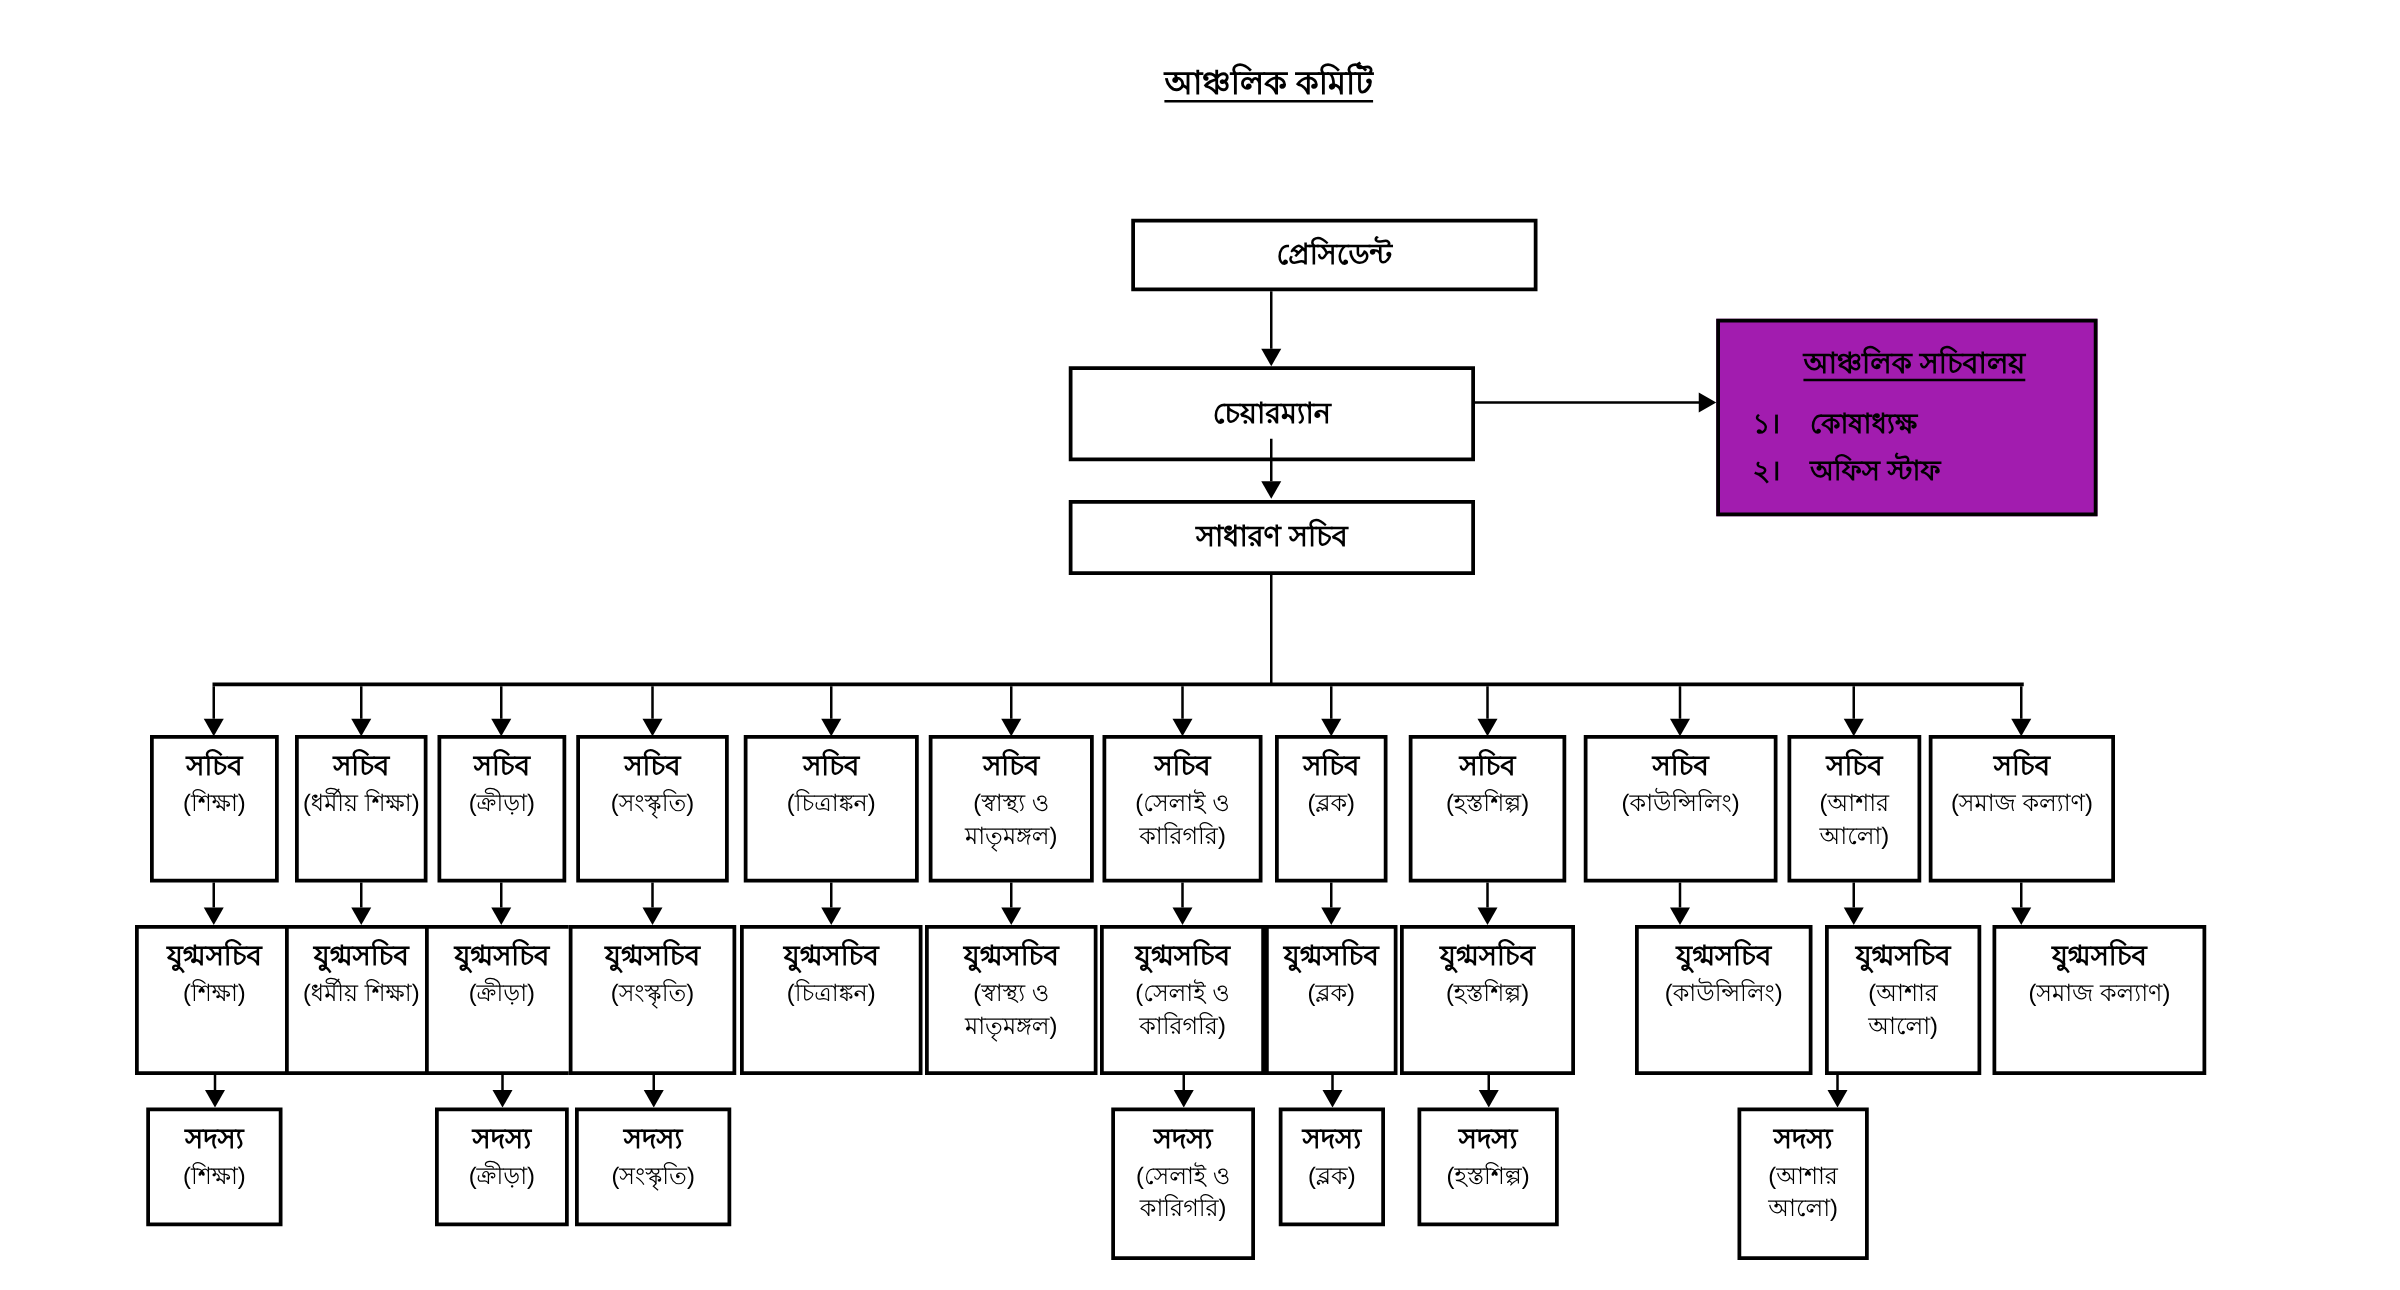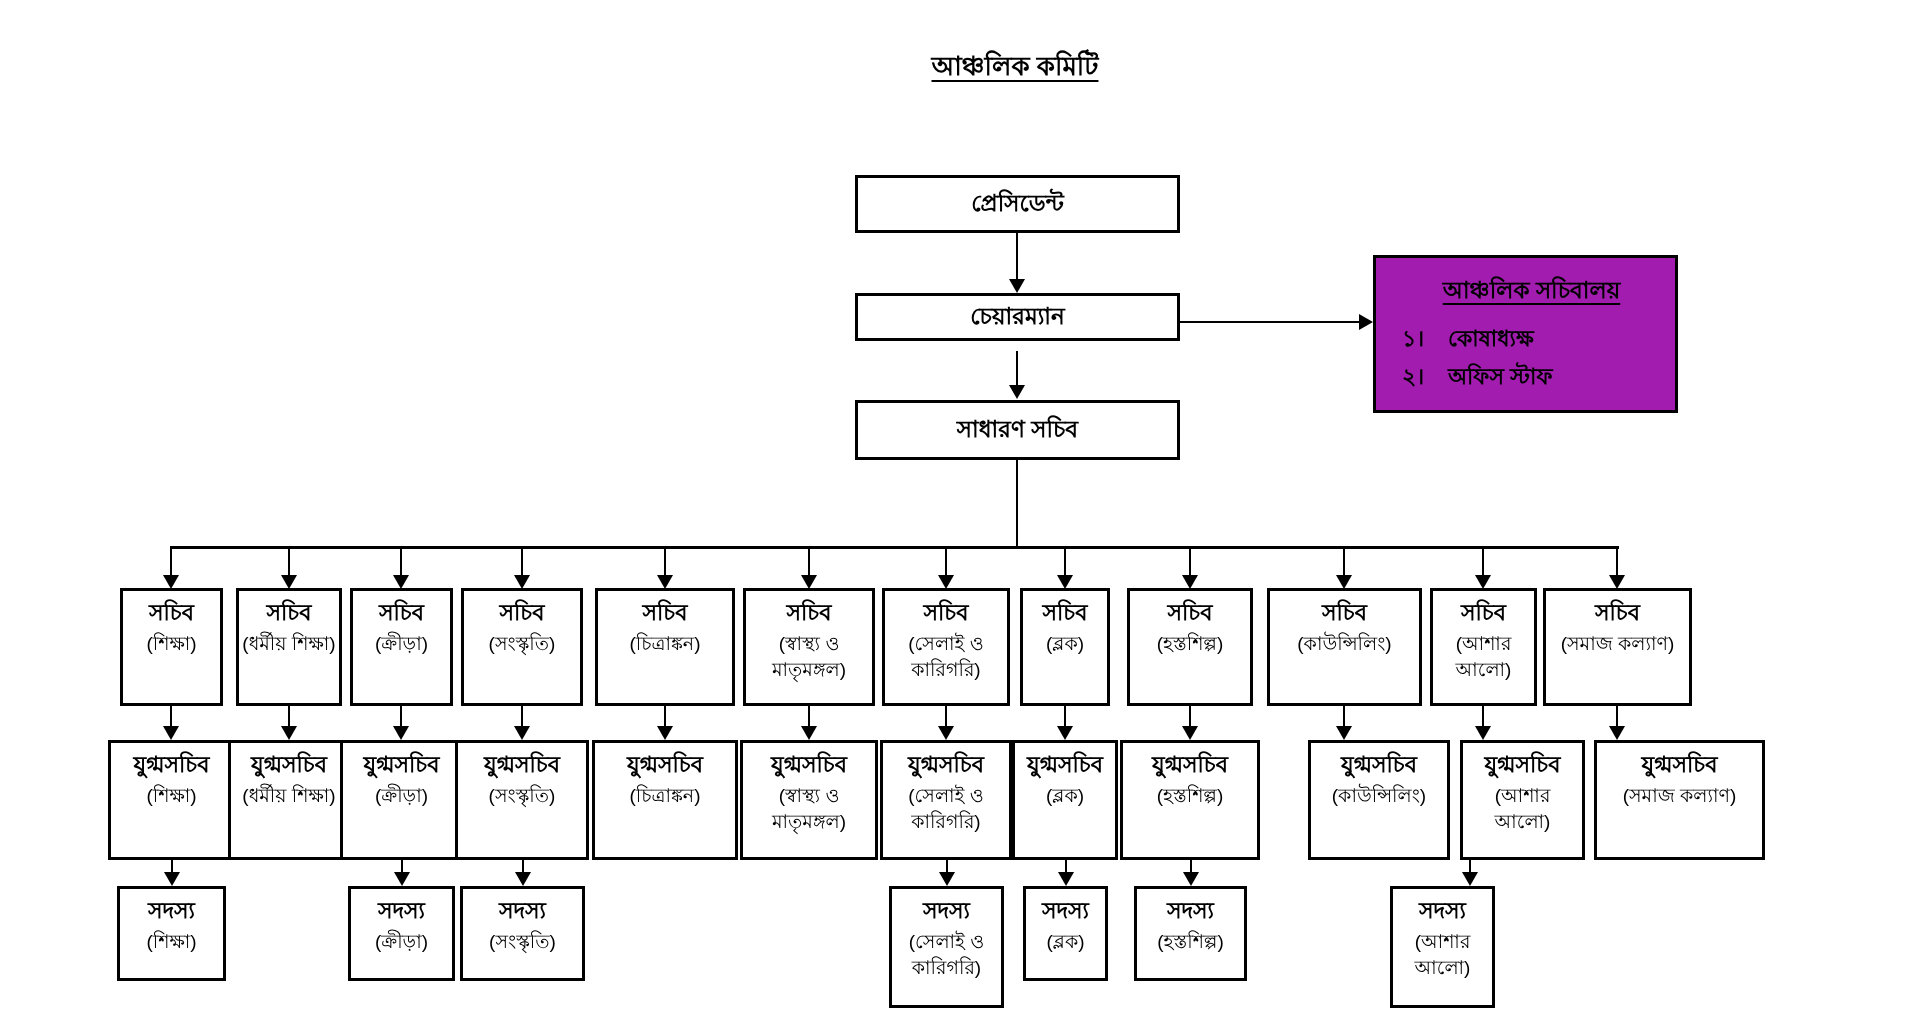"প্রেসিডেন্ট" div.topbox { left: 855px -> 905px }
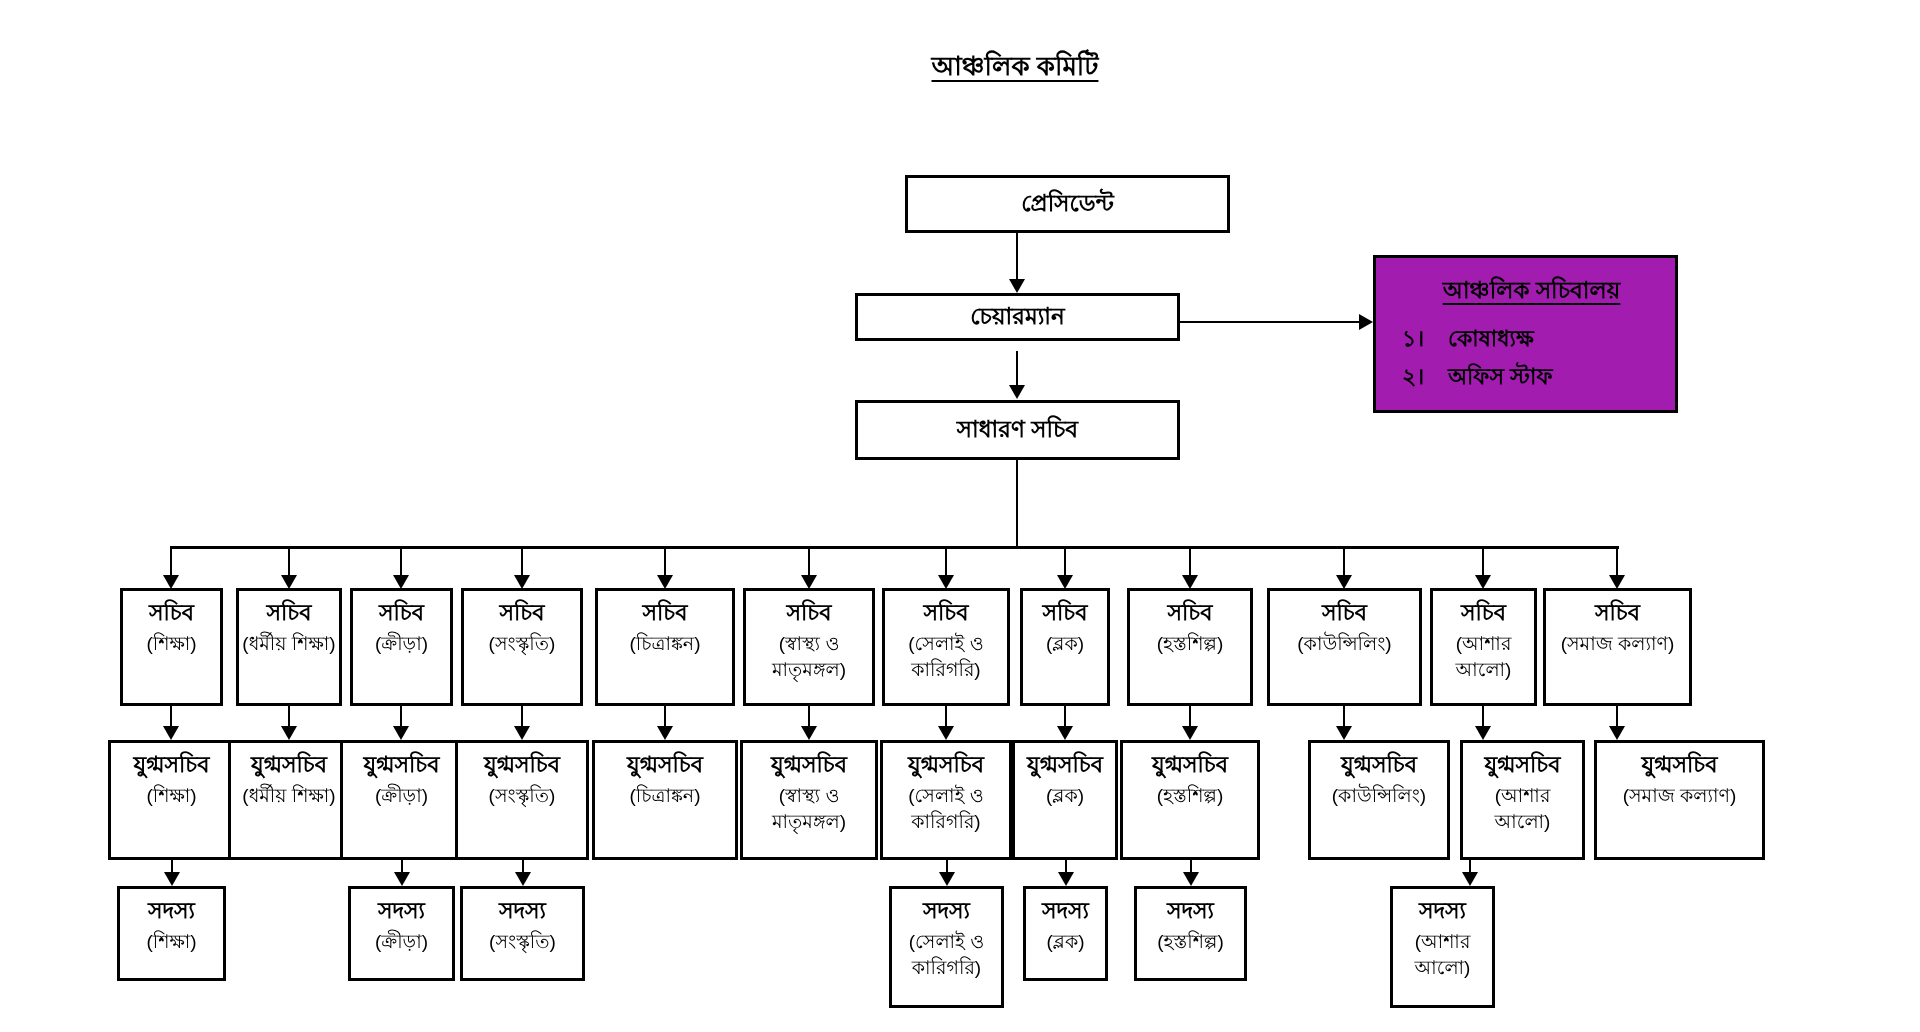"চেয়ারম্যান" div.topbox { height: 48px -> 76px }
